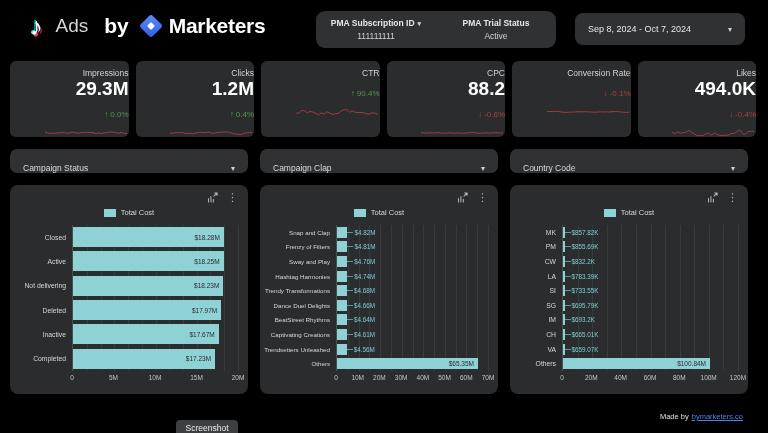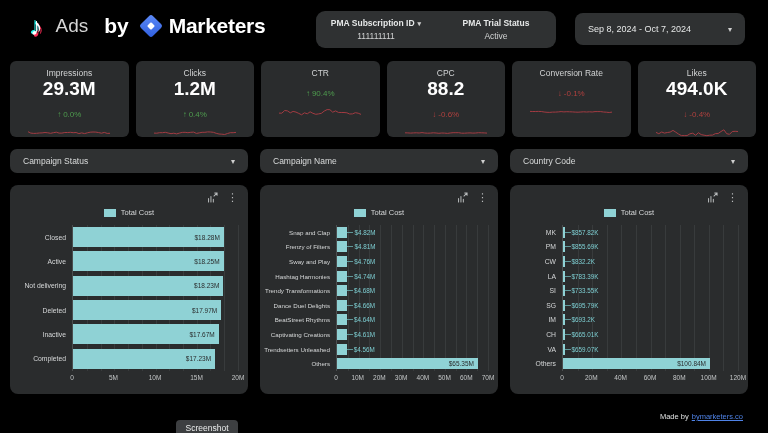"Impressions" .kpi-card { text-align: center -> right }
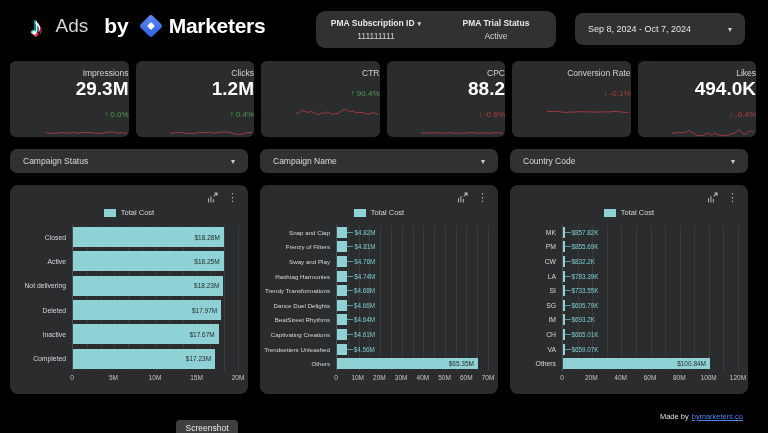"Campaign Status" .filter-box { align-items: center -> flex-end }
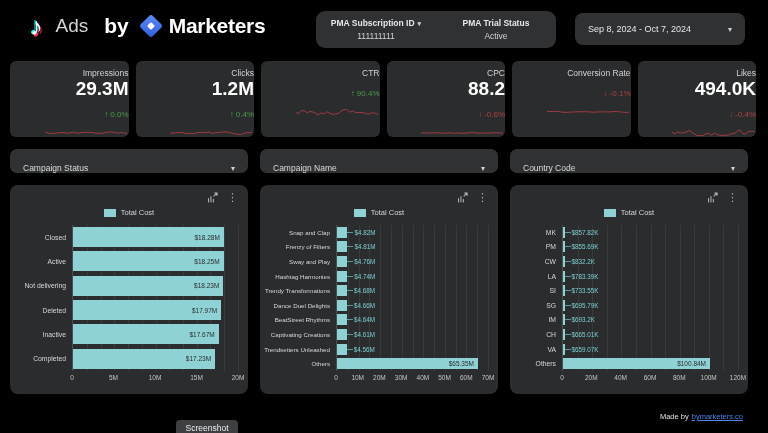"Campaign Name" span { text: Name -> Clap }
